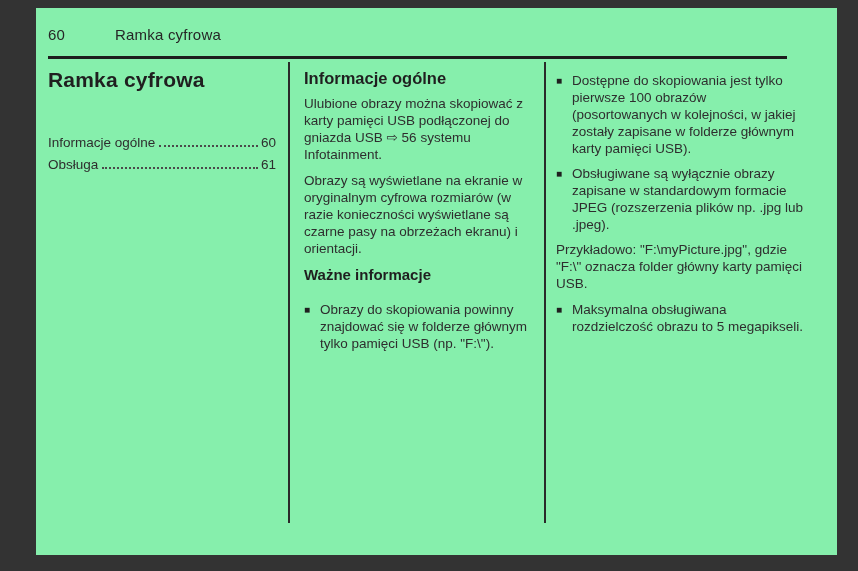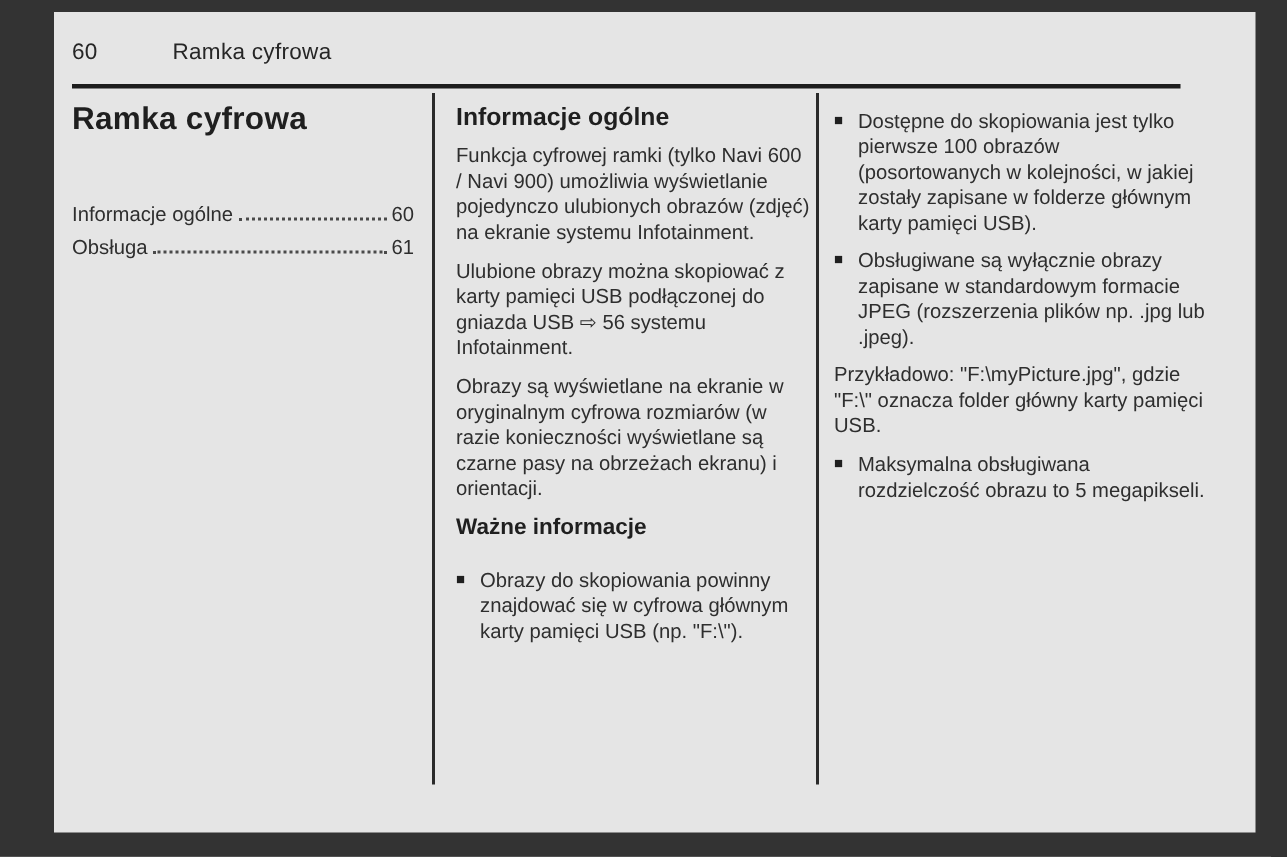"60" .page { background: #e5e5e5 -> #86efac }
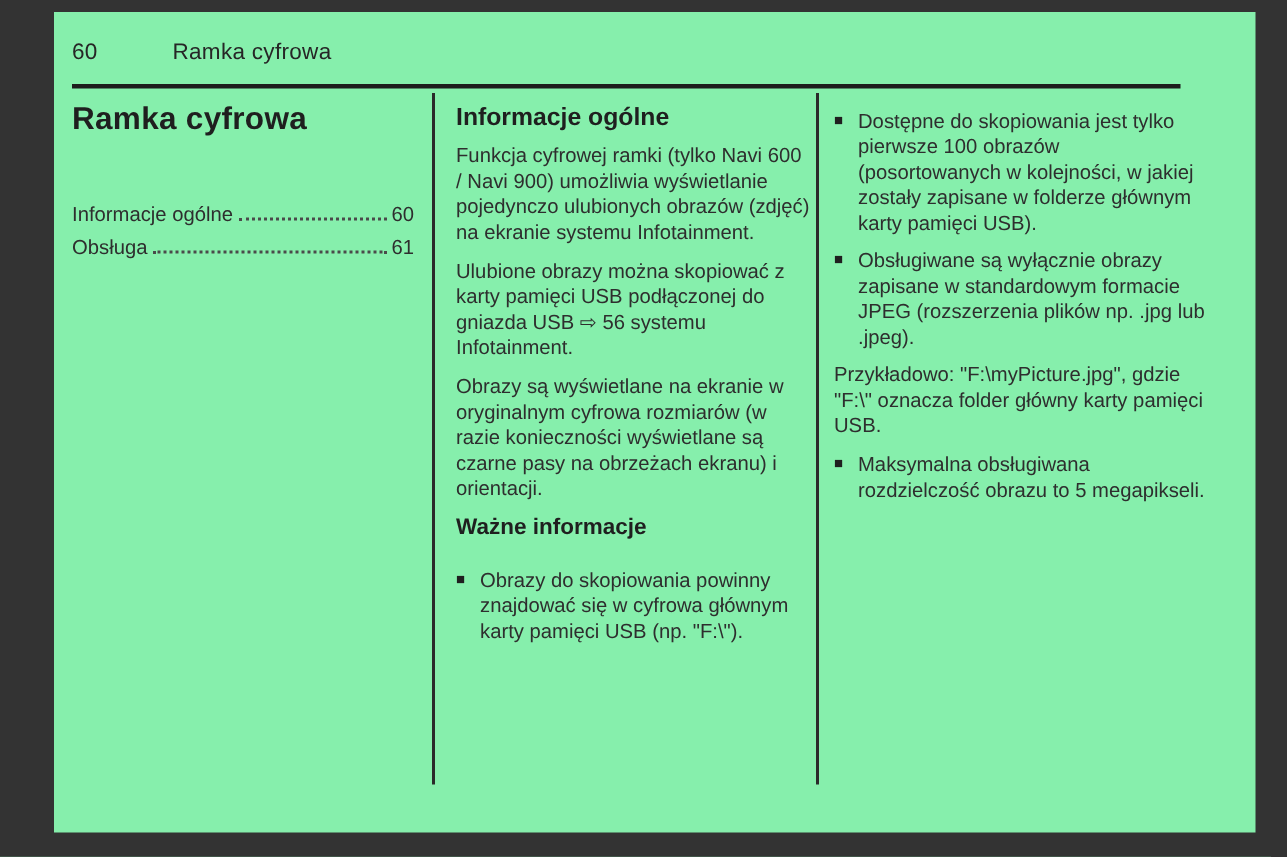"Funkcja cyfrowej ramki (tylko Navi" p { html: <p>Funkcja cyfrowej ramki (tylko Navi 600 / Navi 900) umożliwia wyświetlanie pojedynczo ulubionych obrazów (zdjęć) na ekranie systemu Infotainment.</p> -> none }
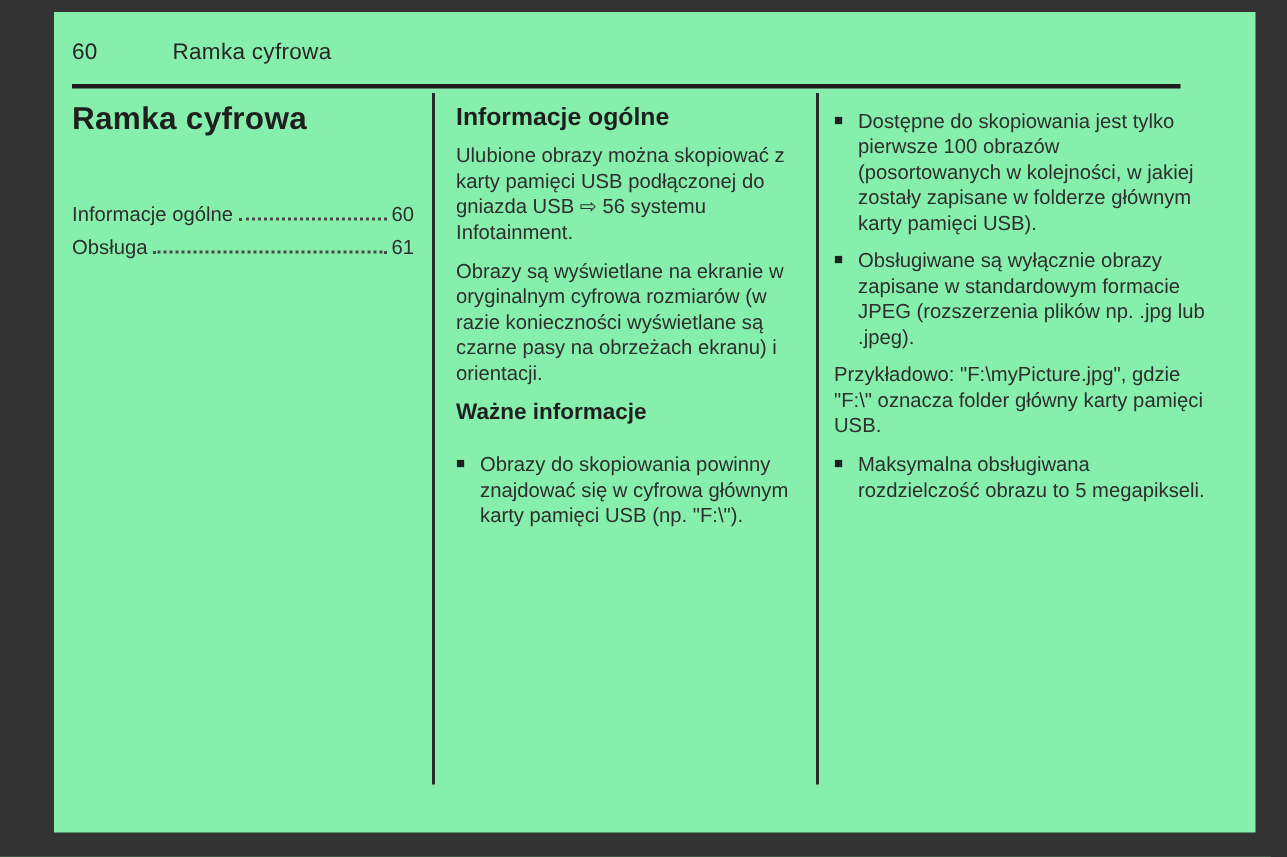"Obrazy do skopiowania powinny znajdować" span.bullet-text { text: cyfrowa głównym karty -> folderze głównym tylko }
